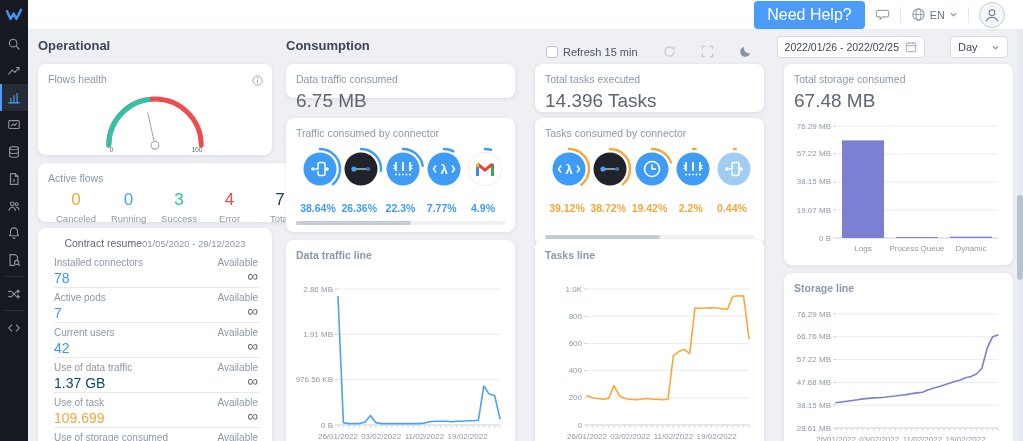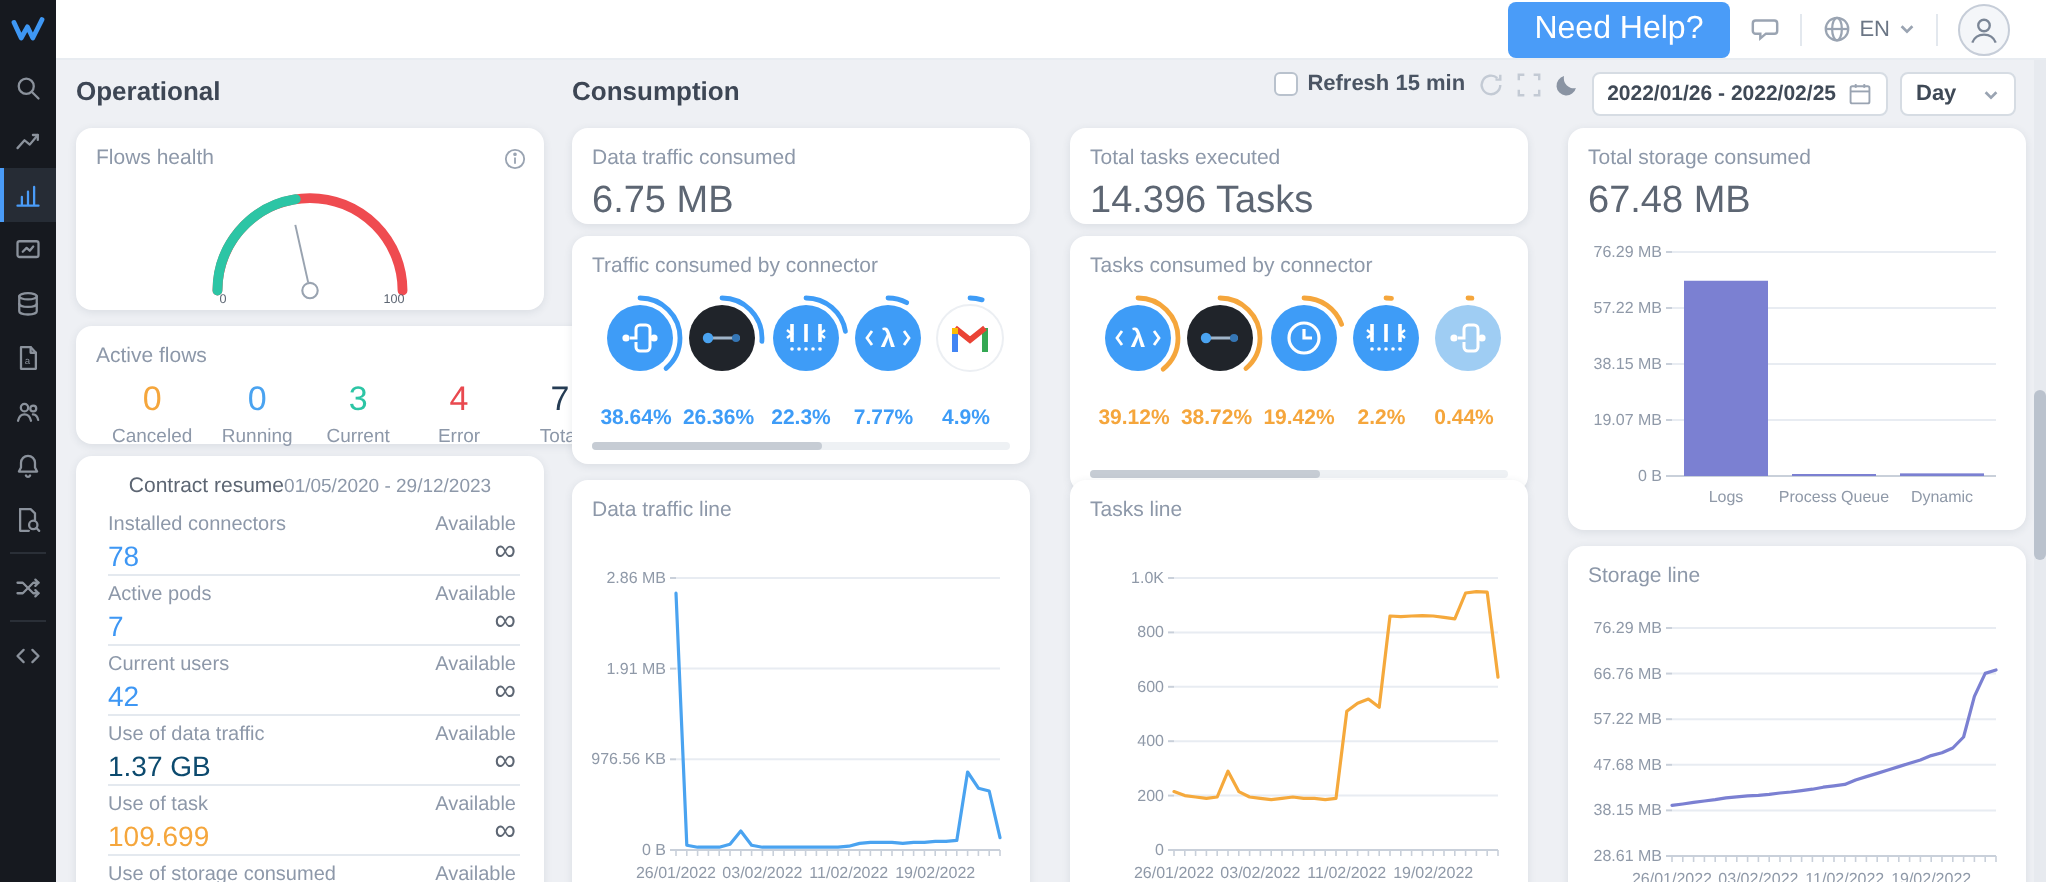"Refresh 15 min" .cons-controls { align-items: flex-start -> flex-end; font-weight: bold -> none; gap: 6px -> 25px }
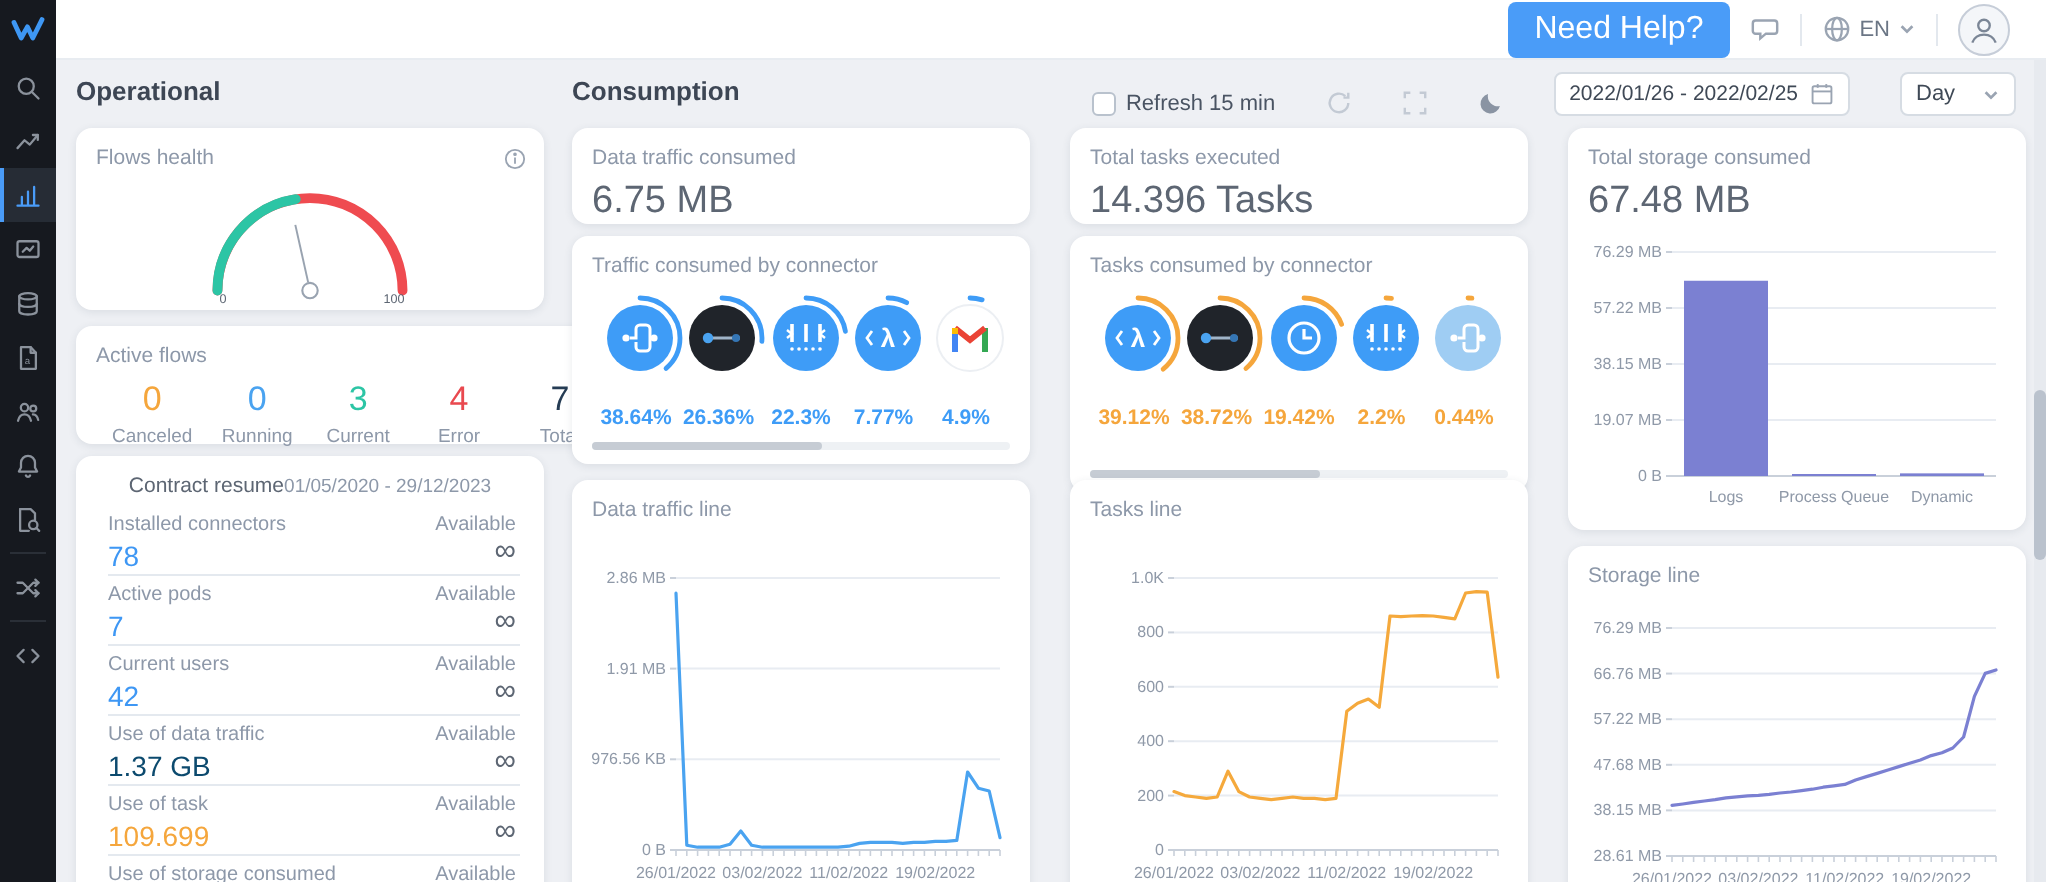"Data traffic consumed" section.card { height: 48px -> 34px }
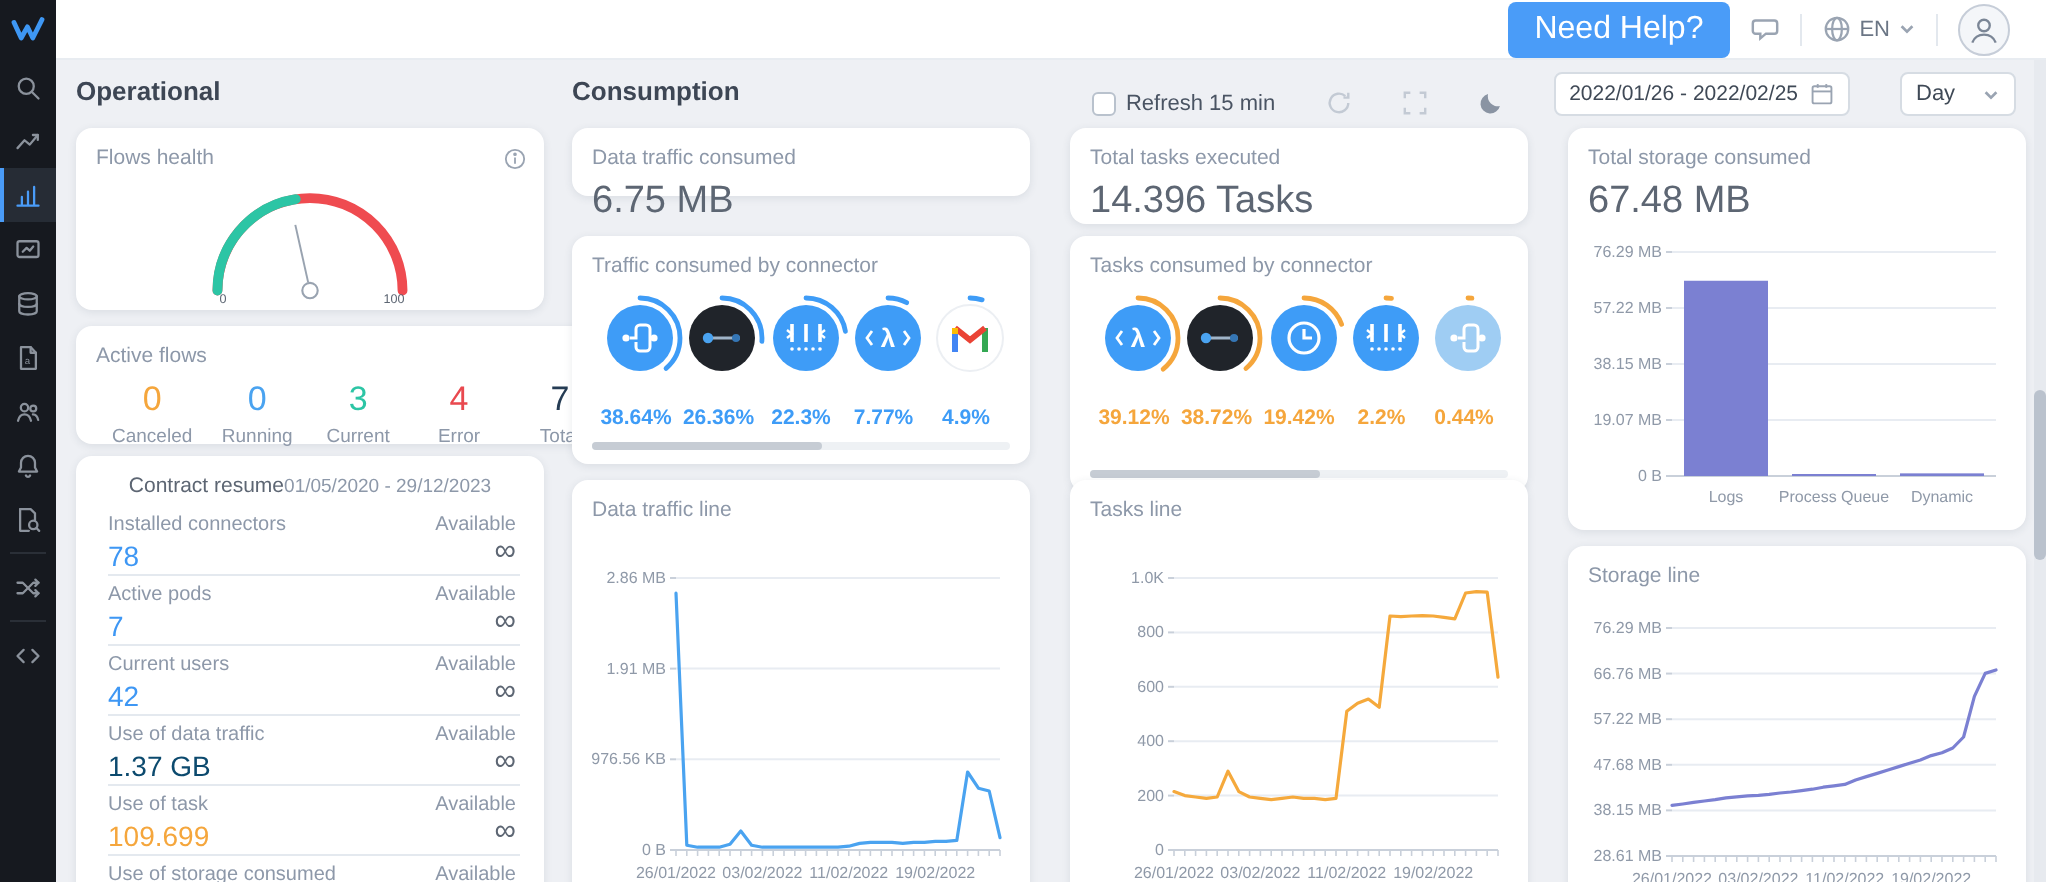"Current" div.fs-lbl { text: Current -> Success }
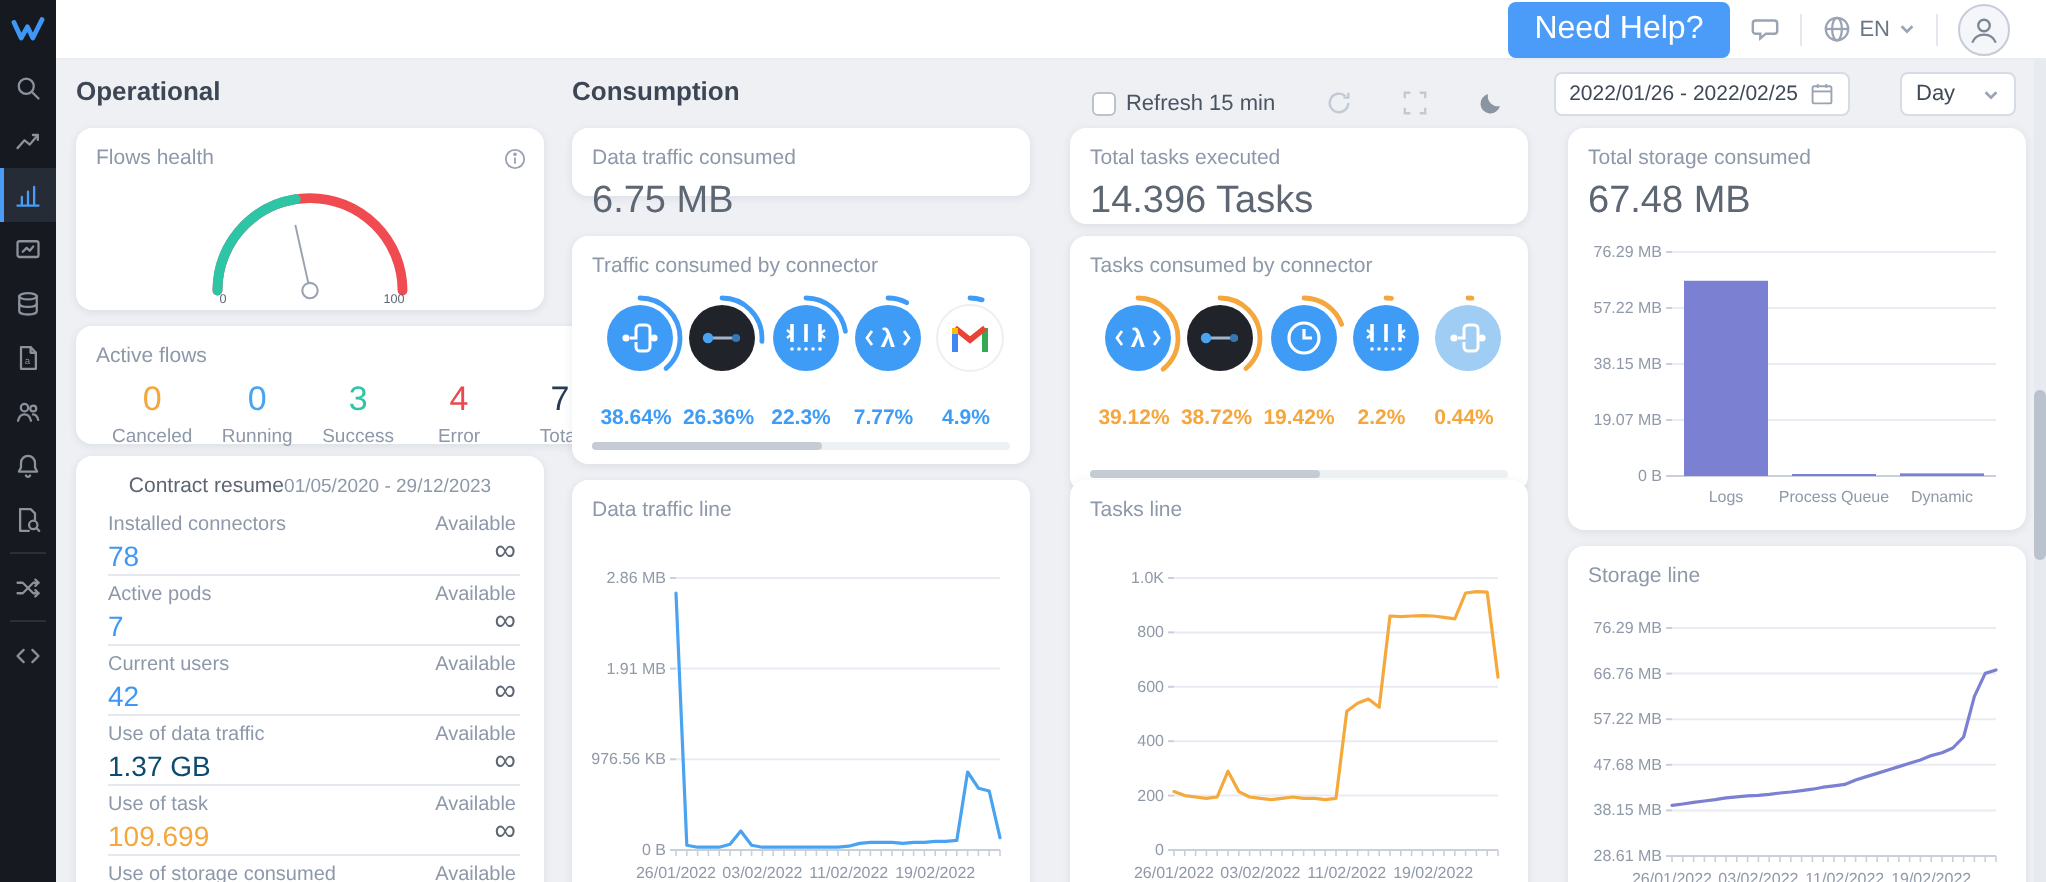"Data traffic line" .chart-title { font-weight: none -> bold }
